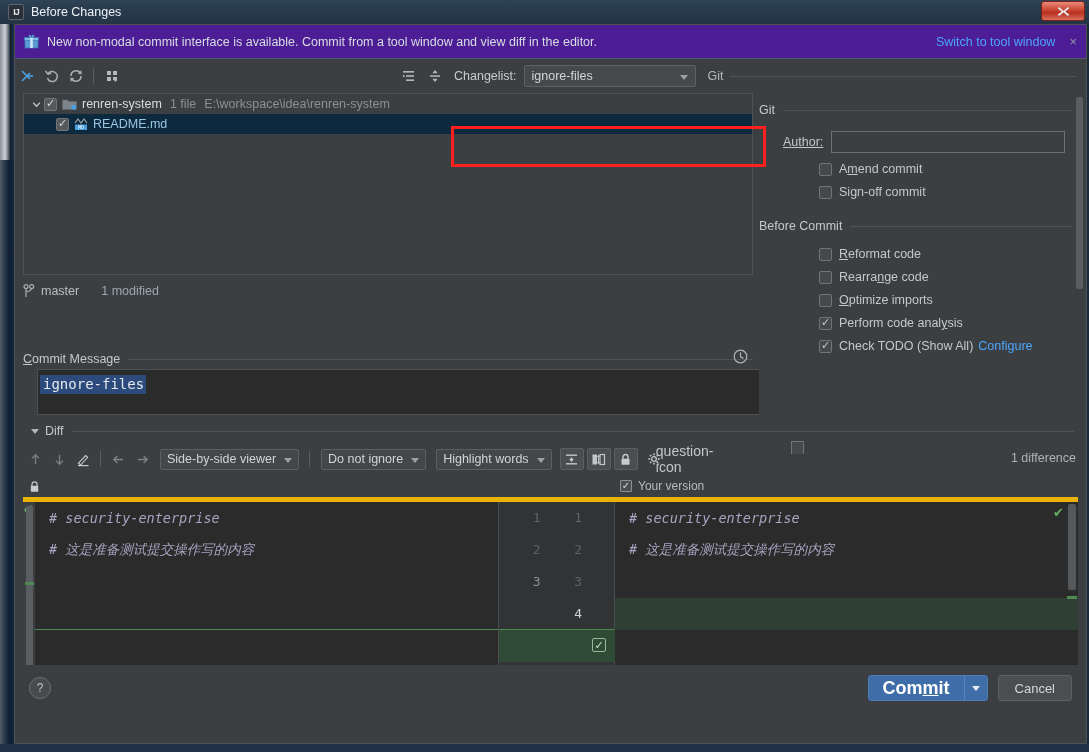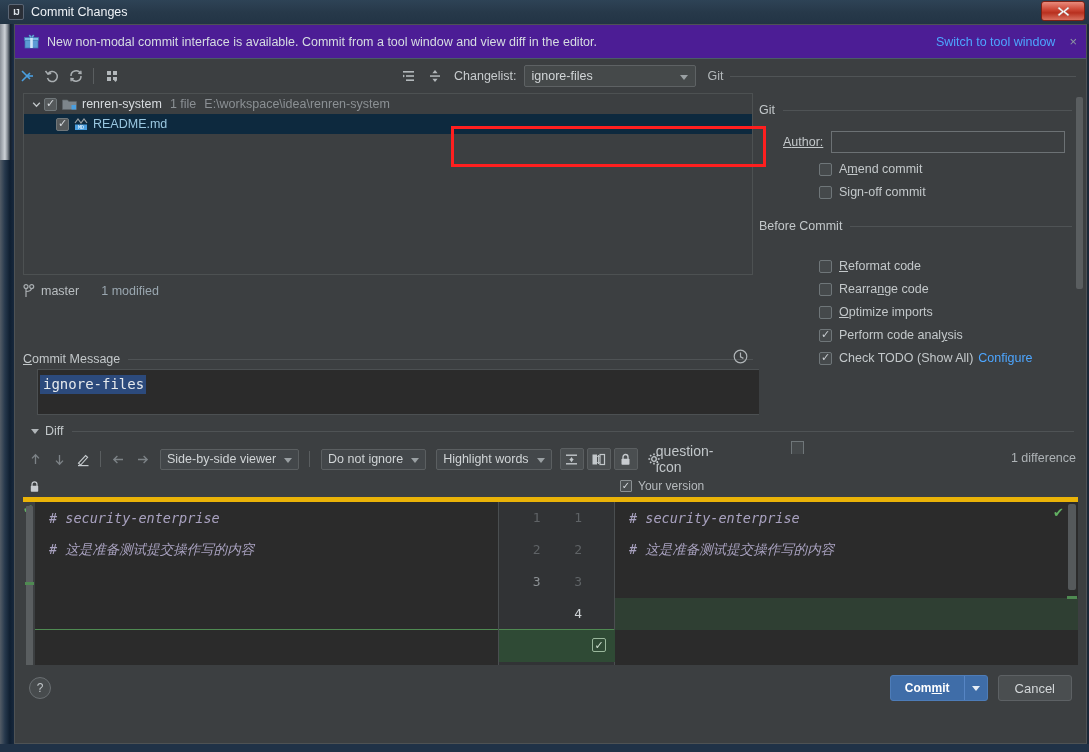"Commit Changes" div.title-text { text: Commit -> Before }
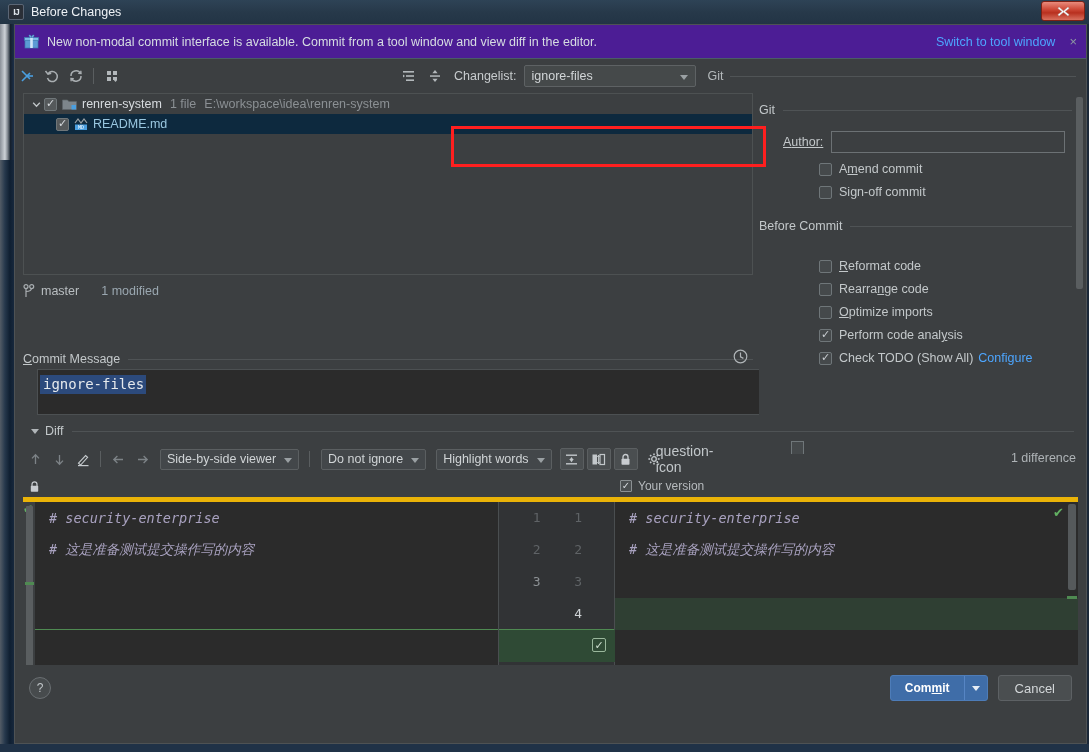"Reformat code" div.opt-row { margin-top: 26px -> 14px }
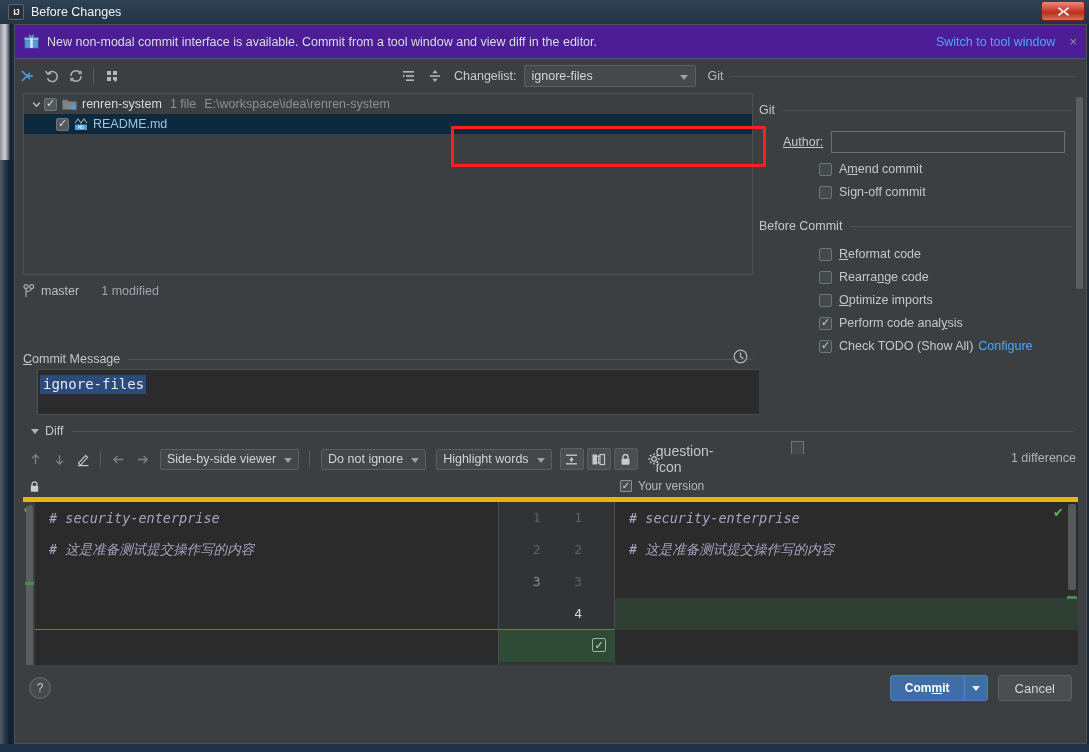"Commit" .btn-commit .lbl { font-size: 12px -> 18px }
